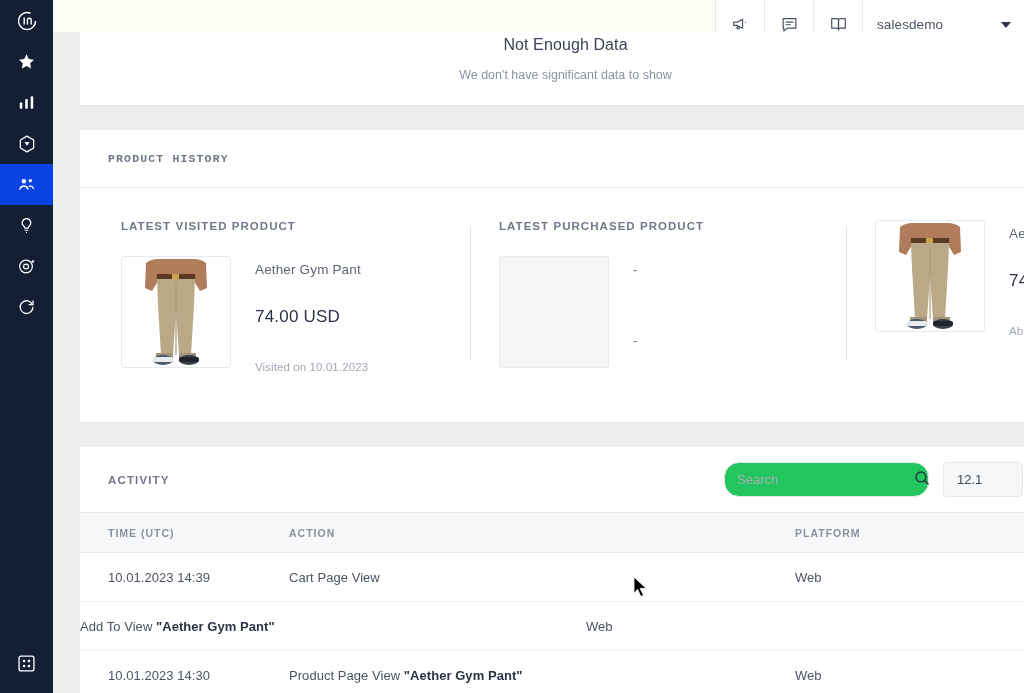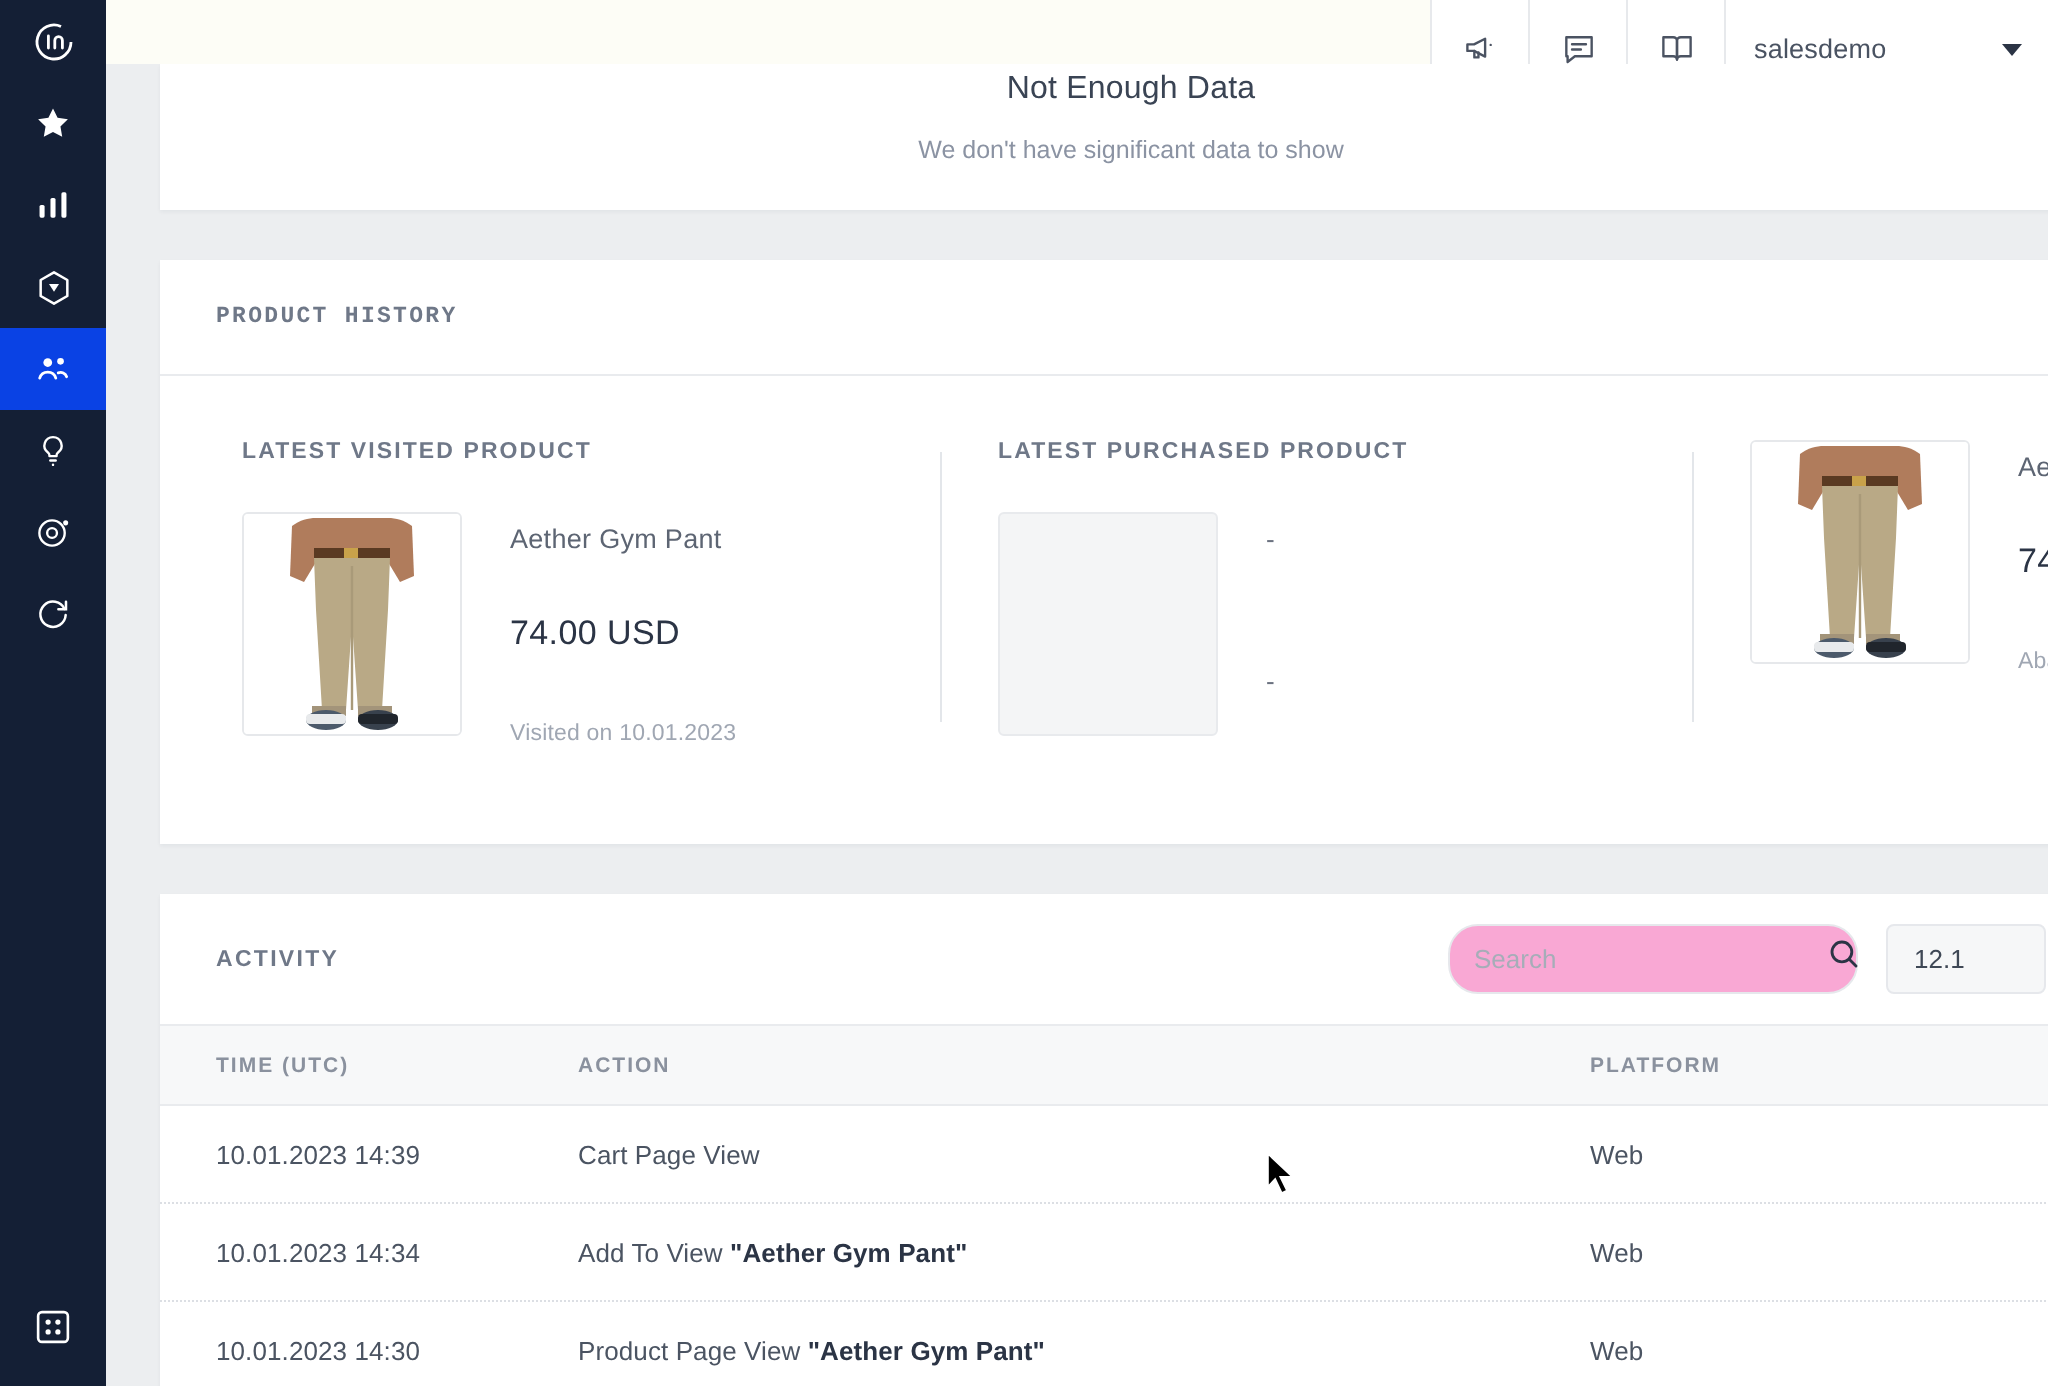"Search" .search-box { background: #f9a8d4 -> #22c55e }
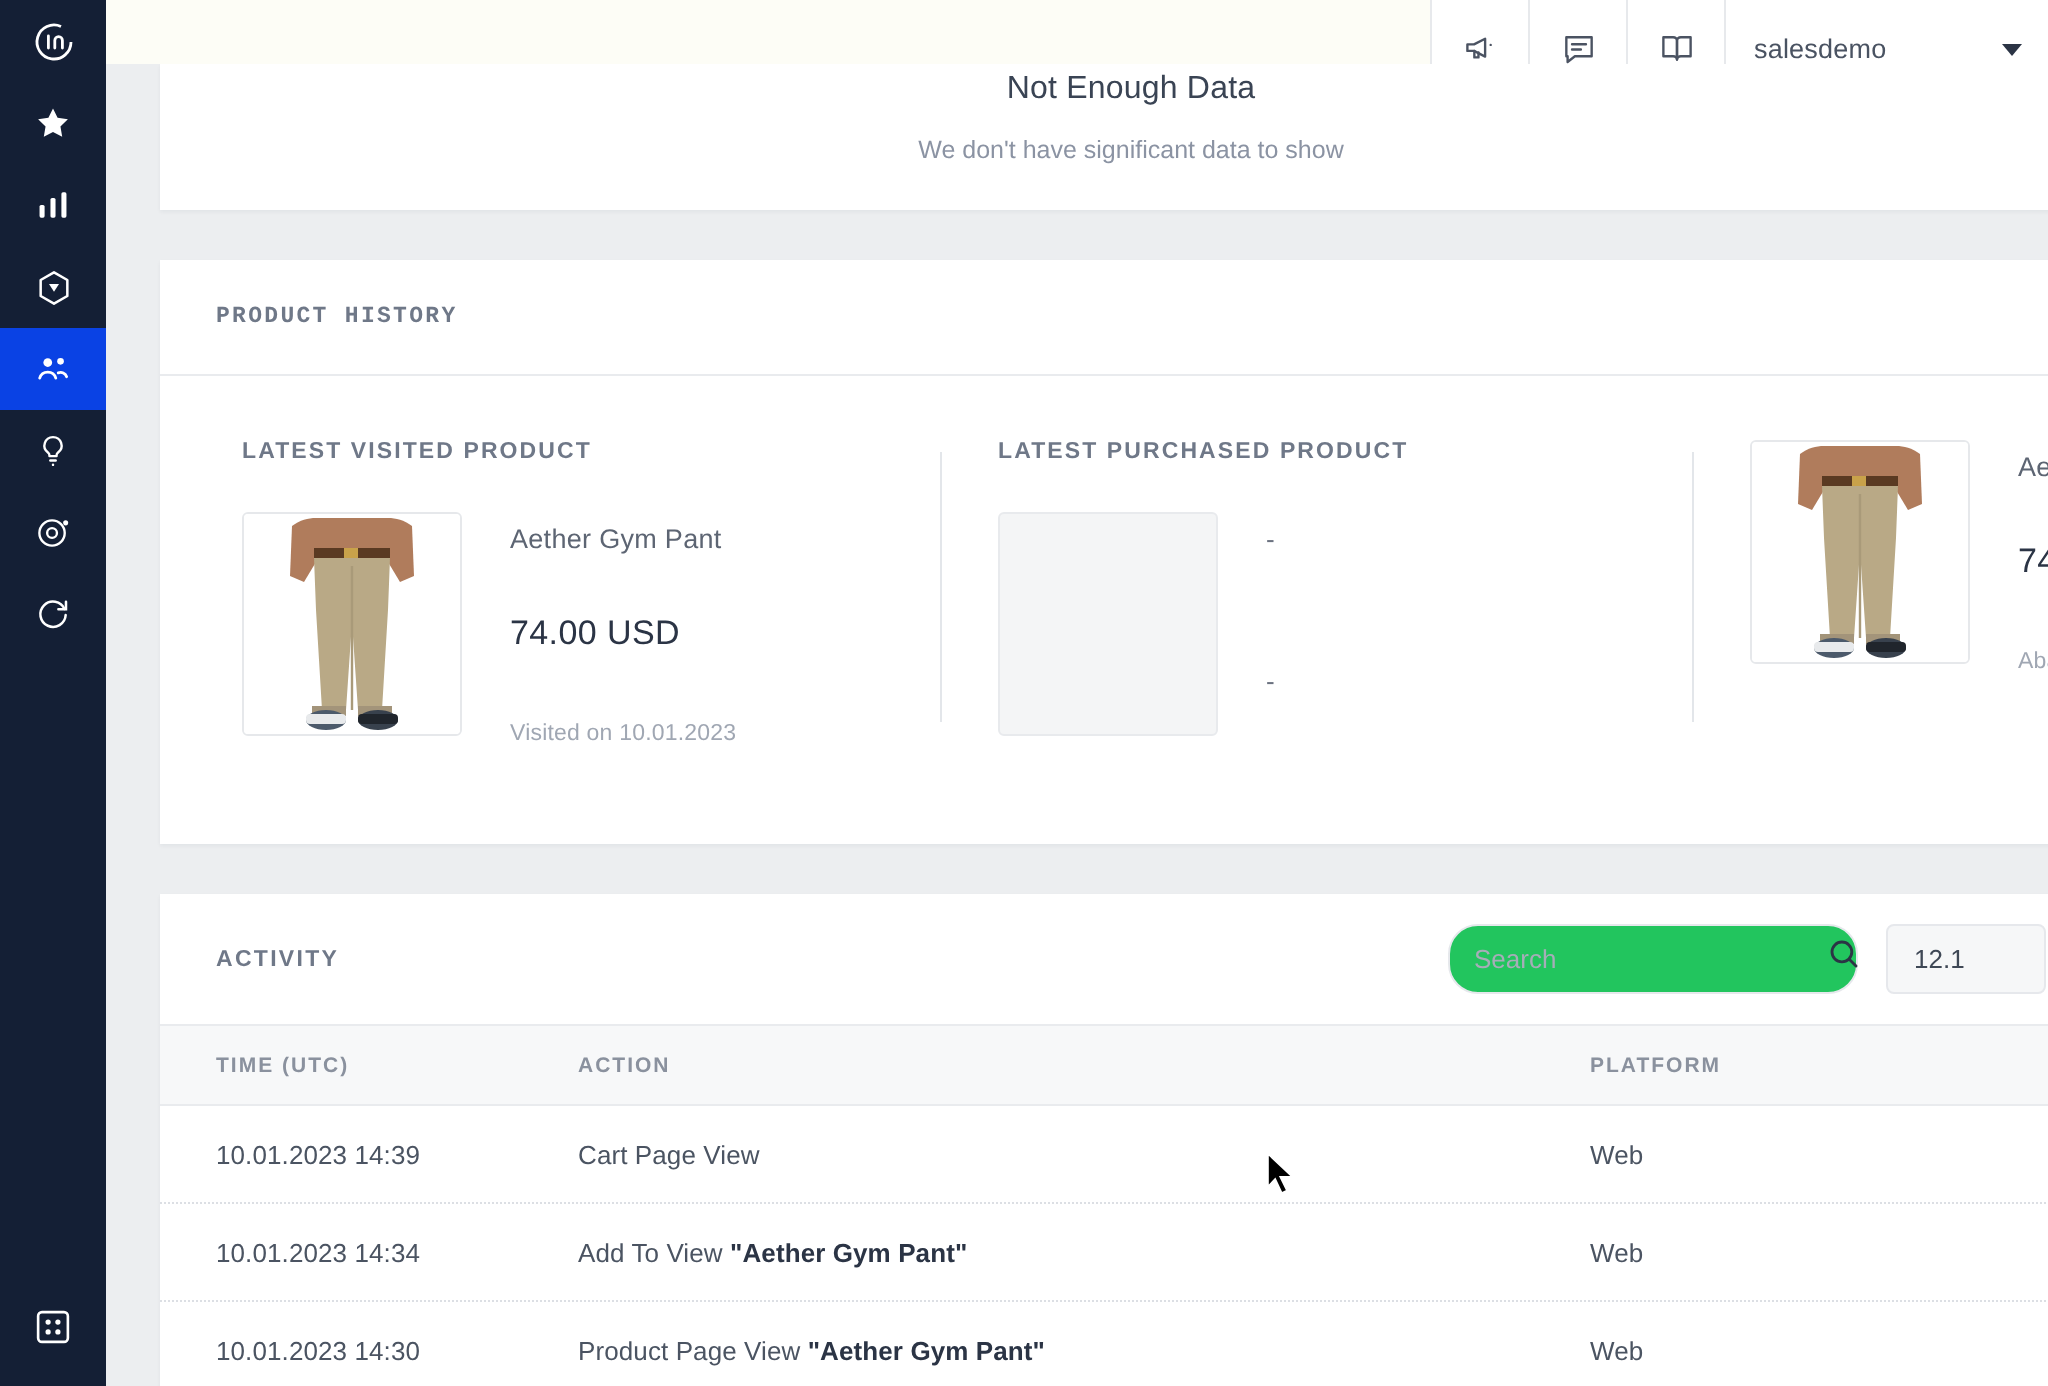"10.01.2023 14:34" div.td { html: <div>10.01.2023 14:34</div> -> none }
